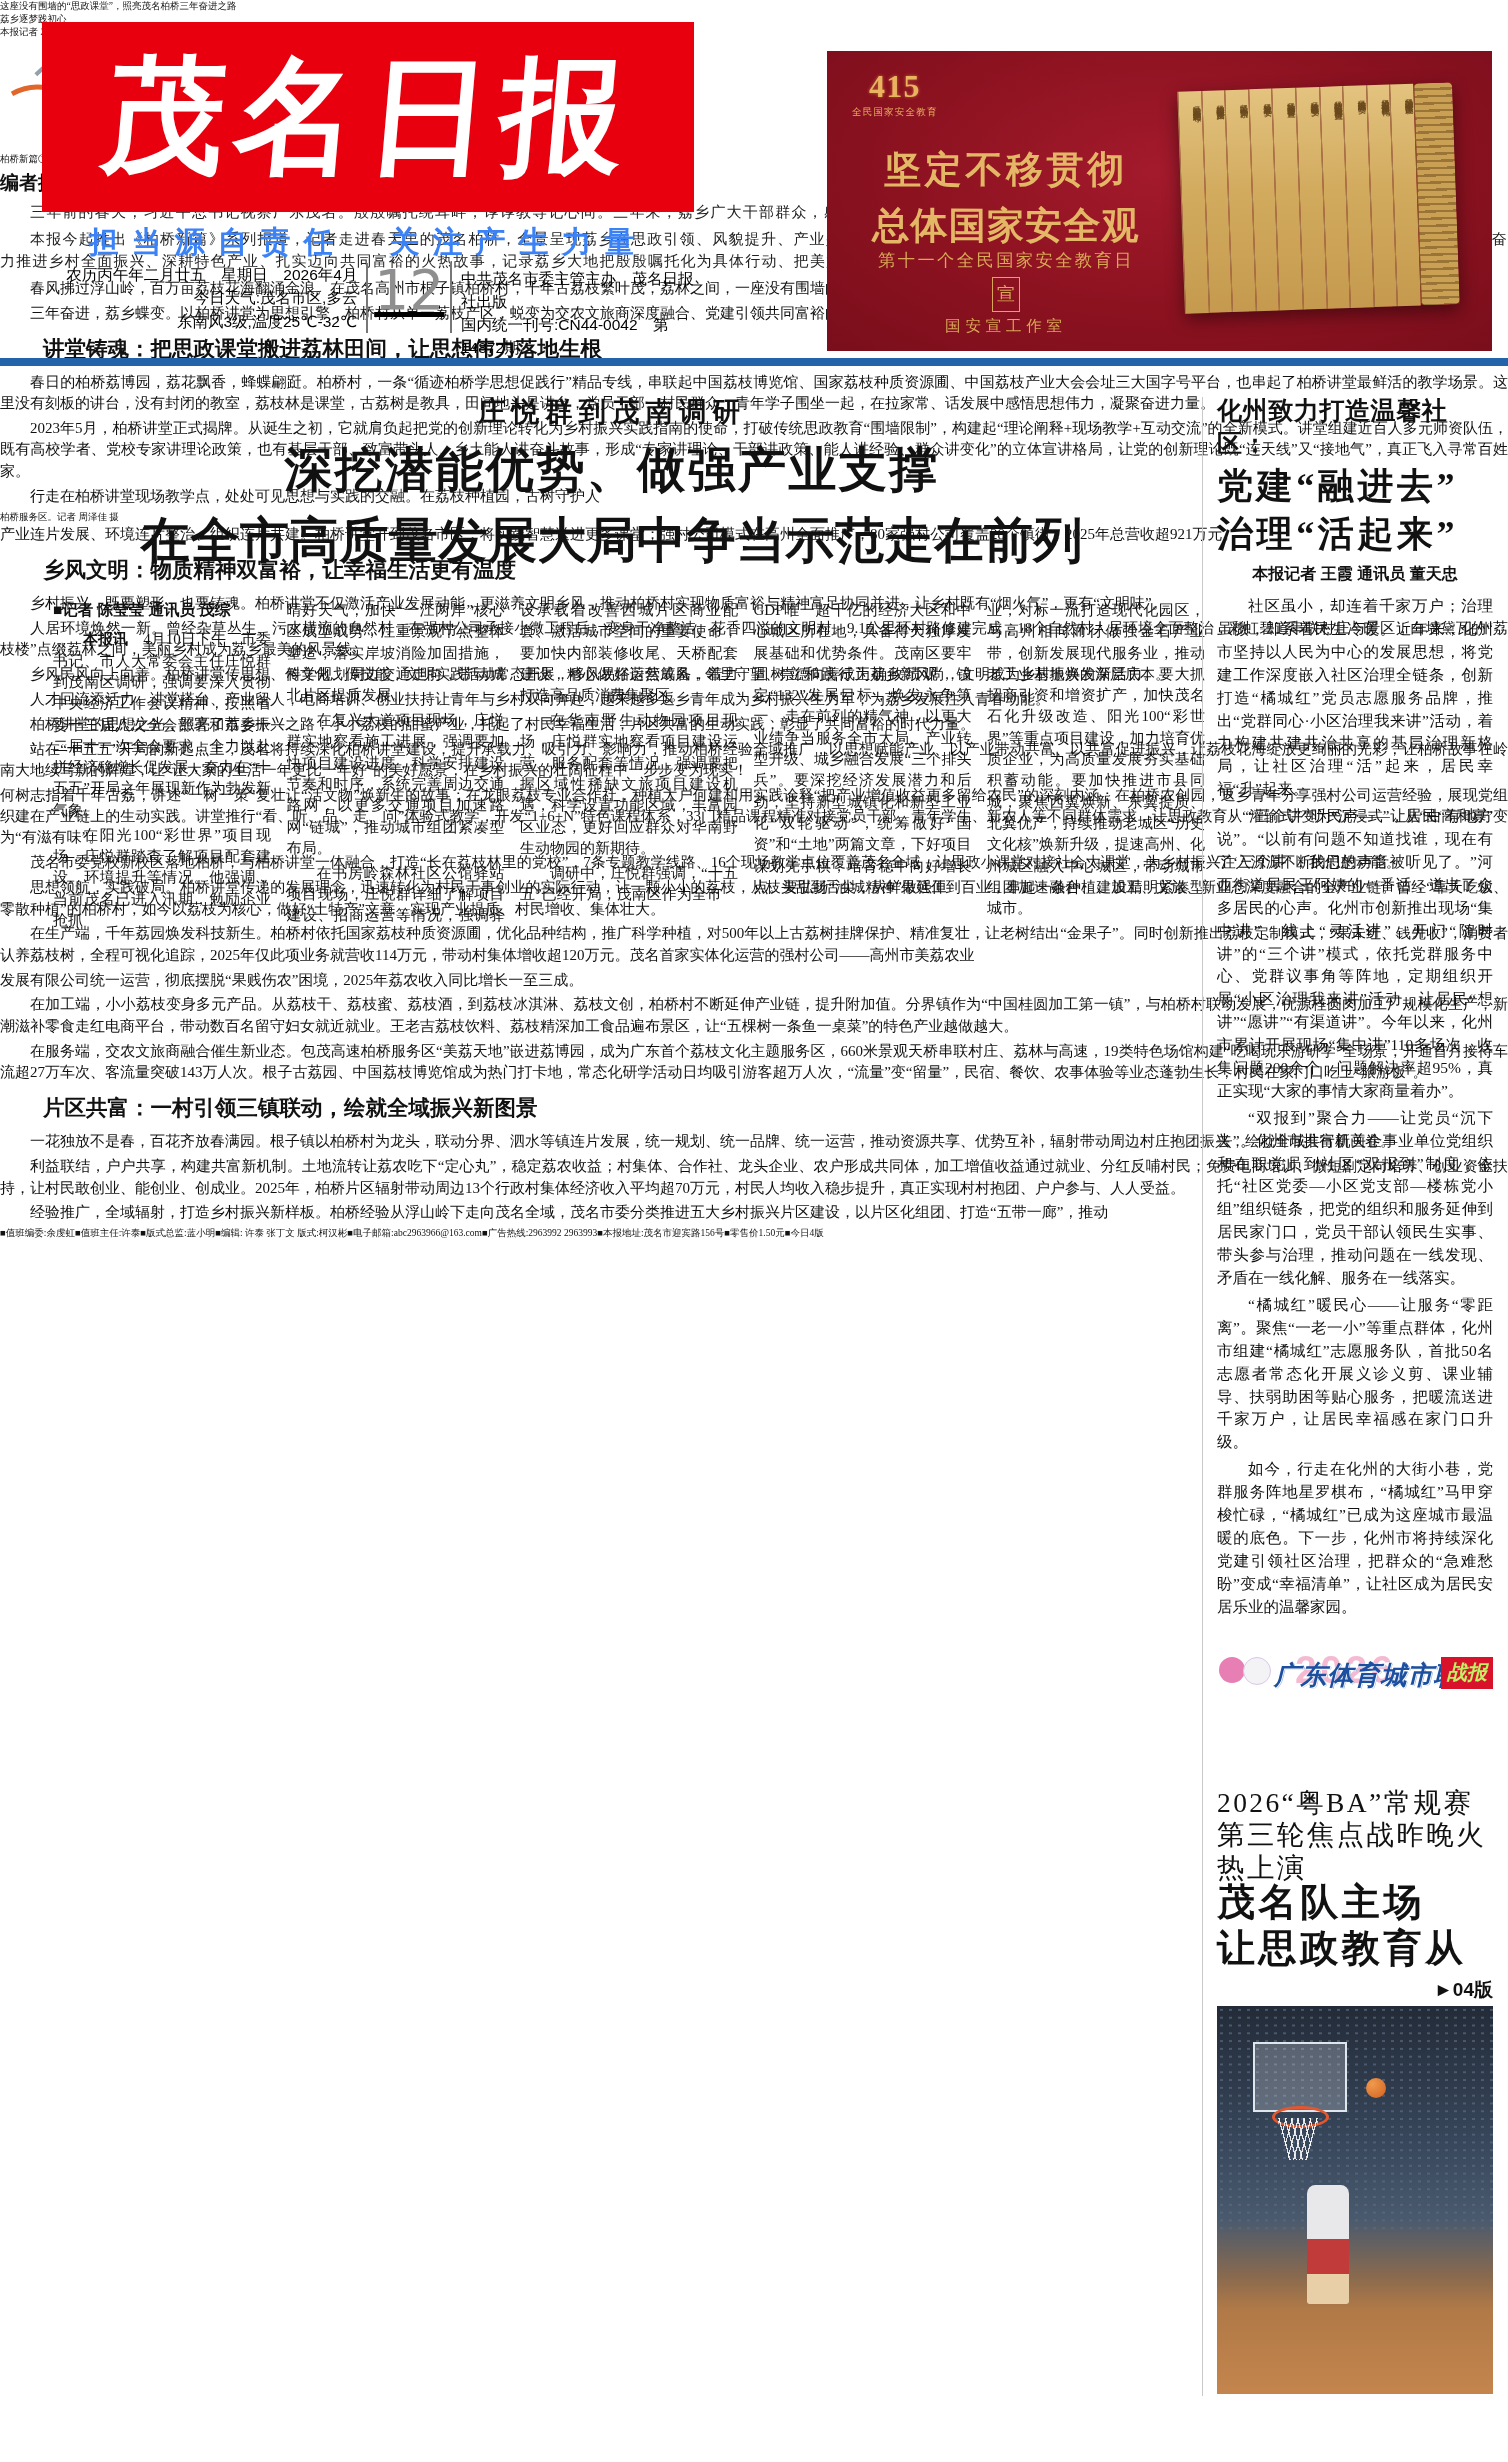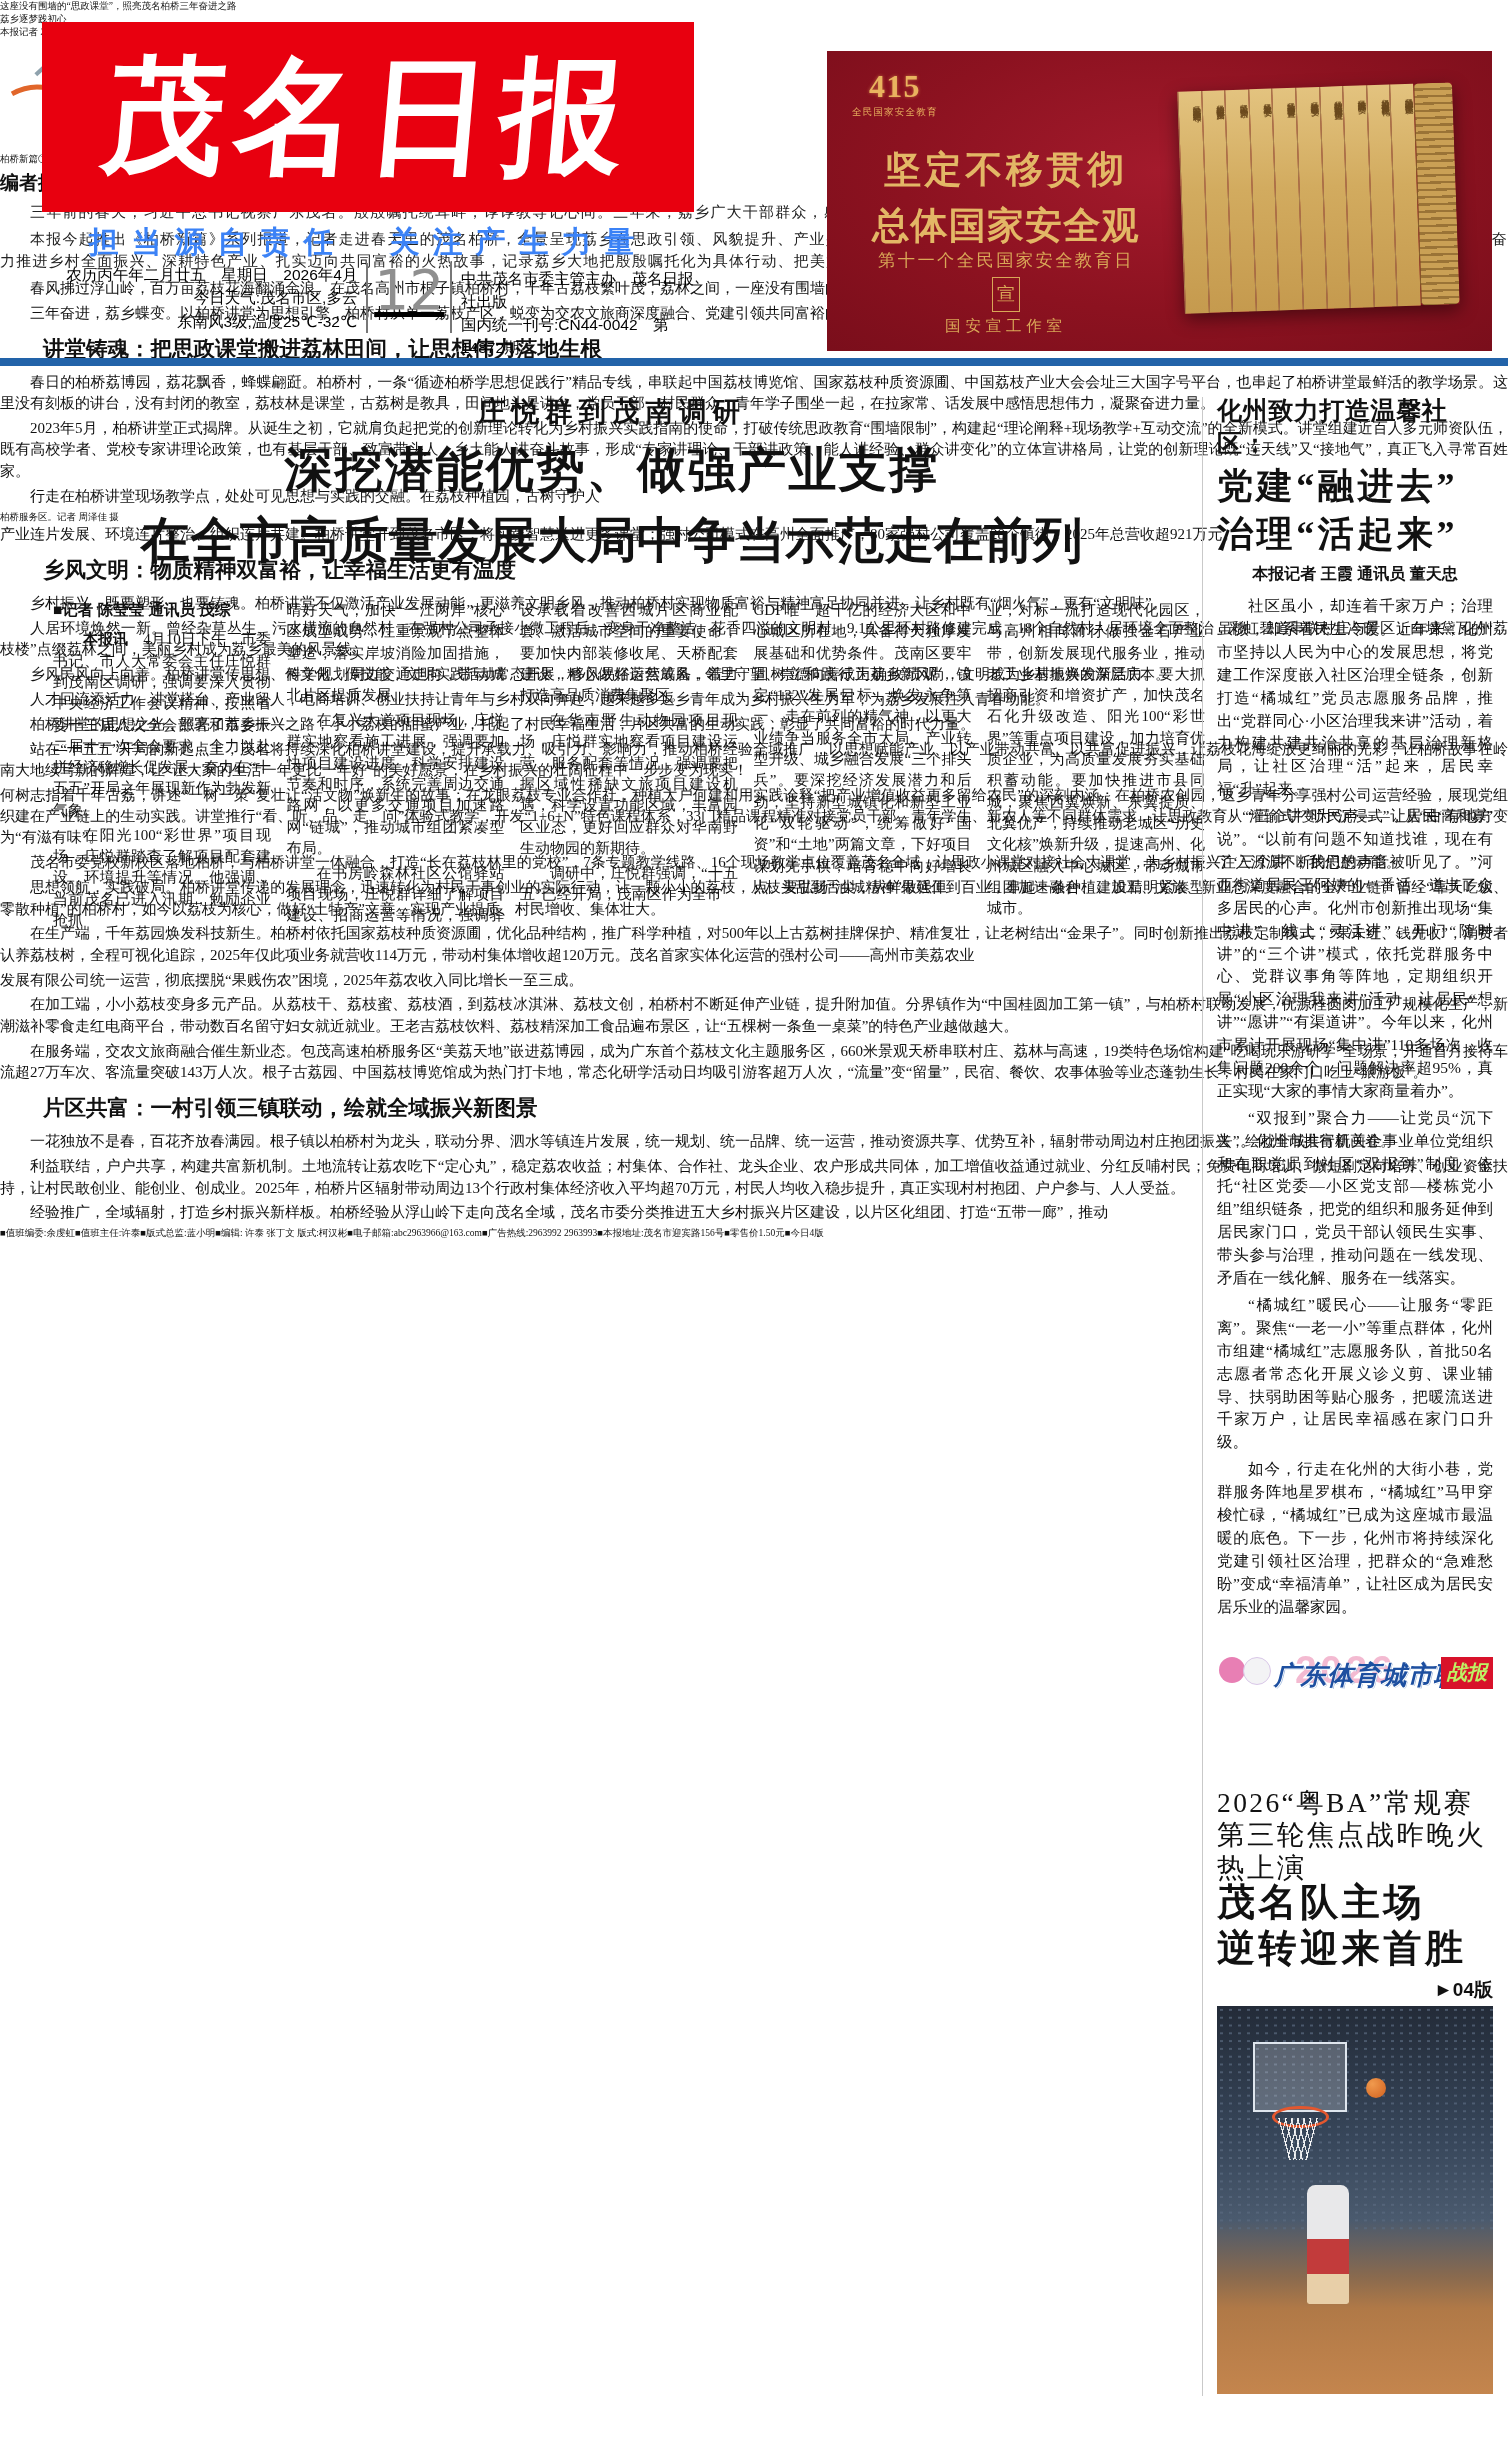"逆转迎来首胜" div { text: 逆转迎来首胜 -> 让思政教育从 }
